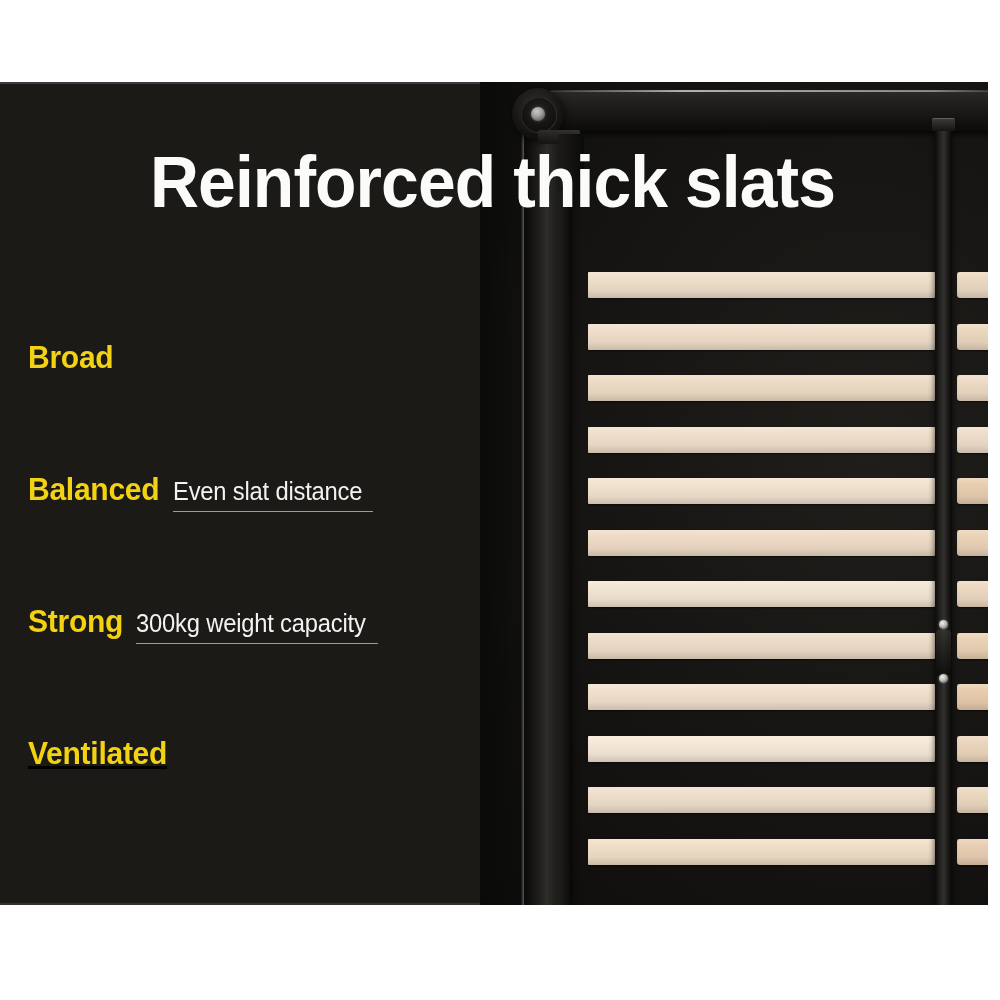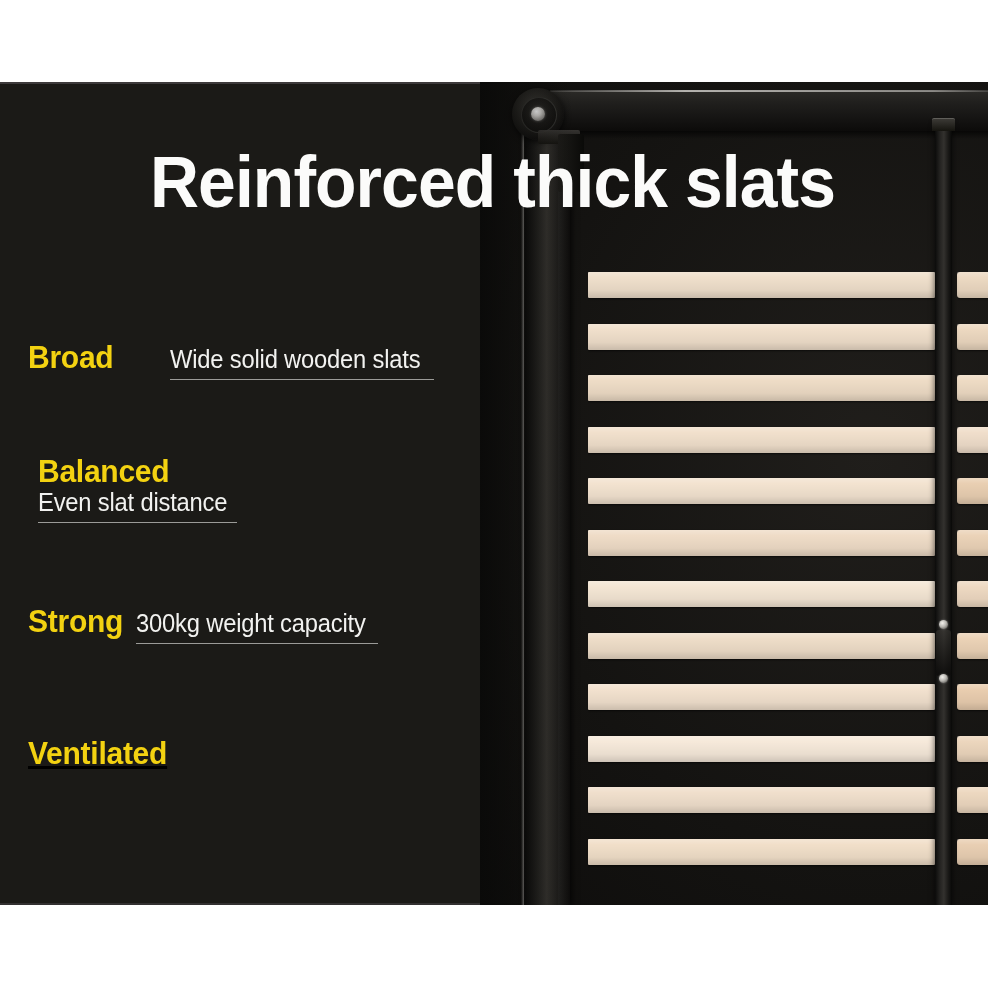"Broad" .f0 { gap: 44px -> none }
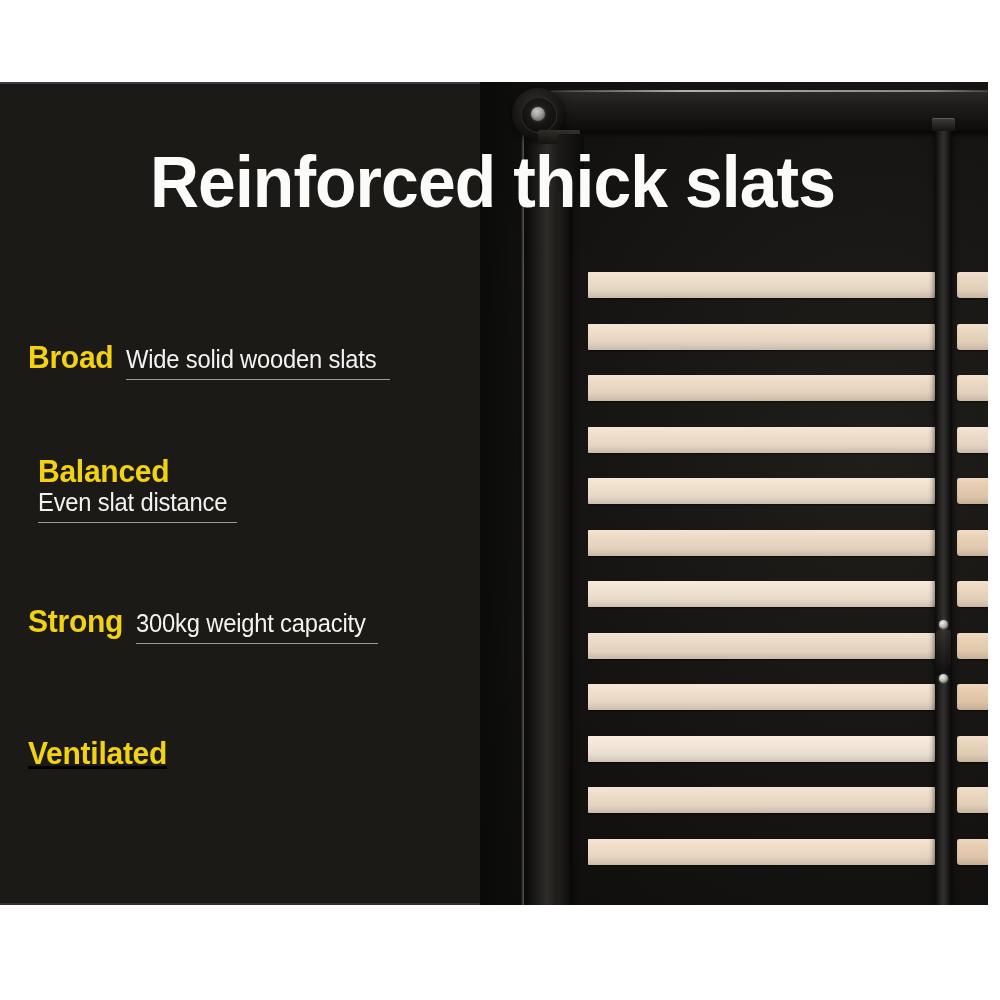"Wide solid wooden slats" span.f-desc-wrap { html: <span> <span>Wide solid wooden slats</span> <span></span> </span> -> none }
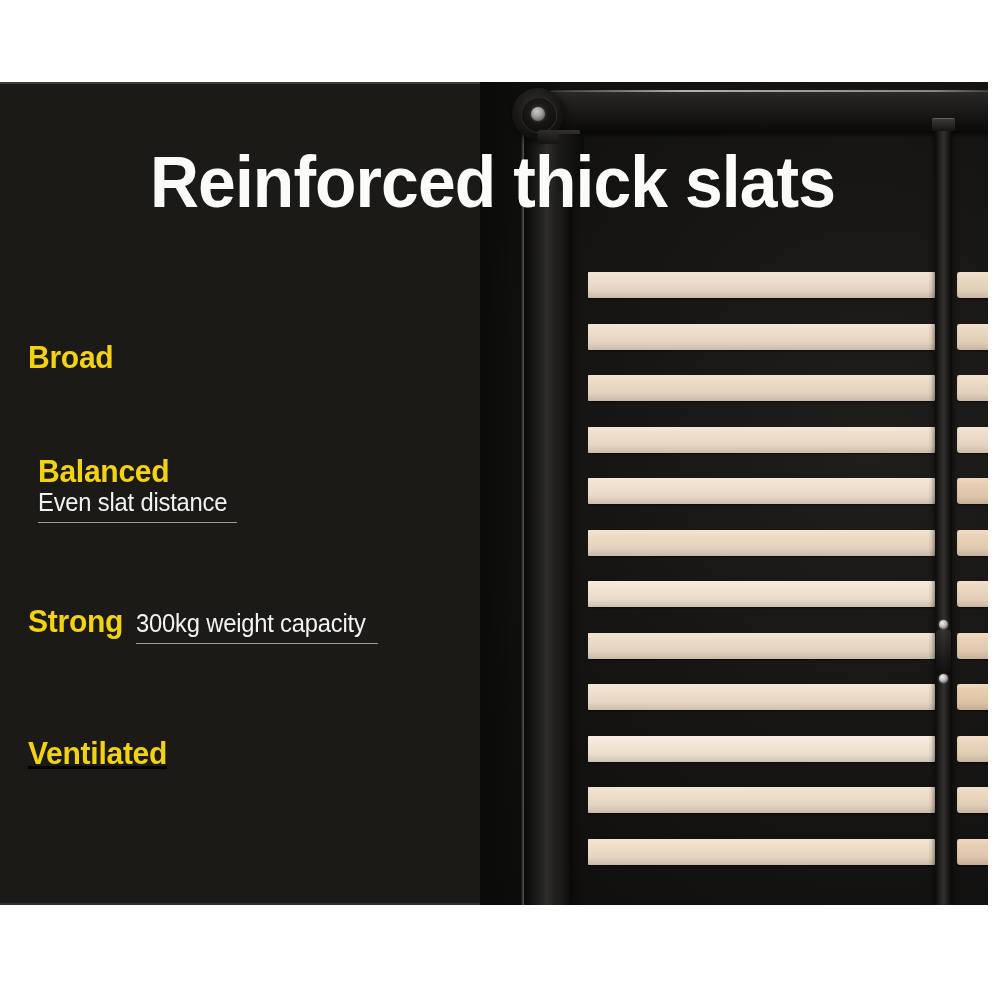"Balanced" .f1 { flex-direction: column -> none; top: 373px -> 391px }
